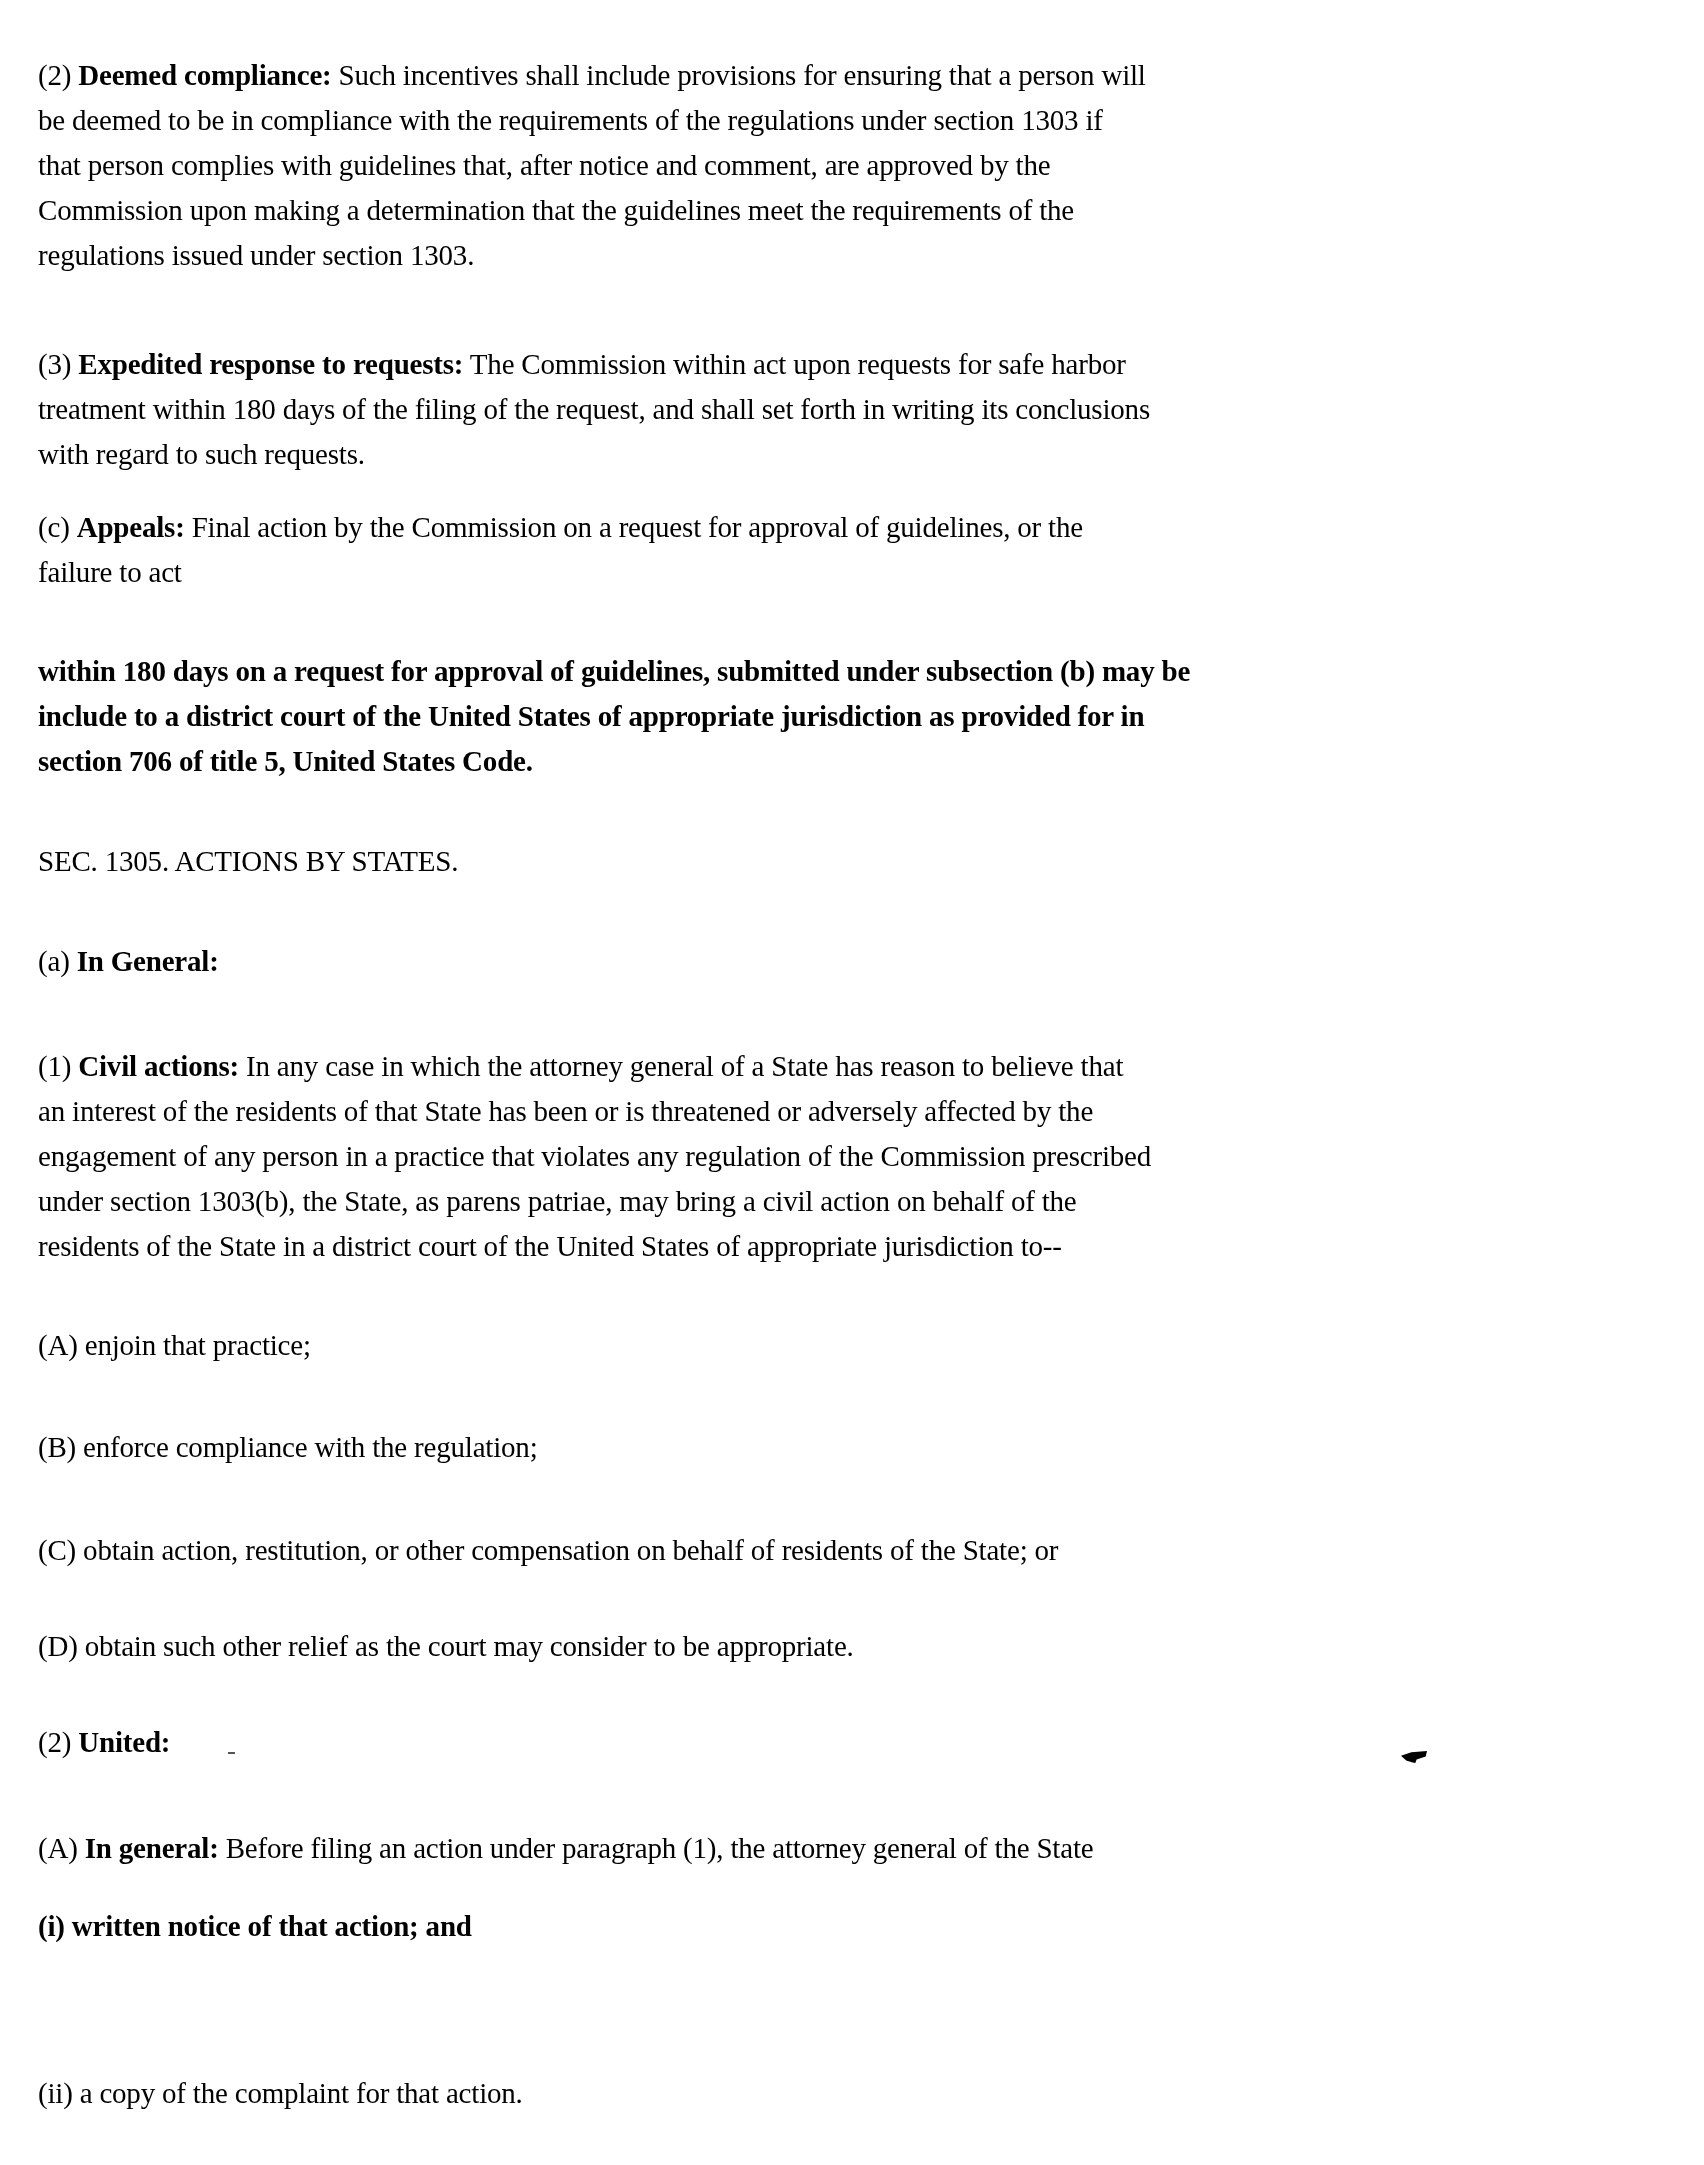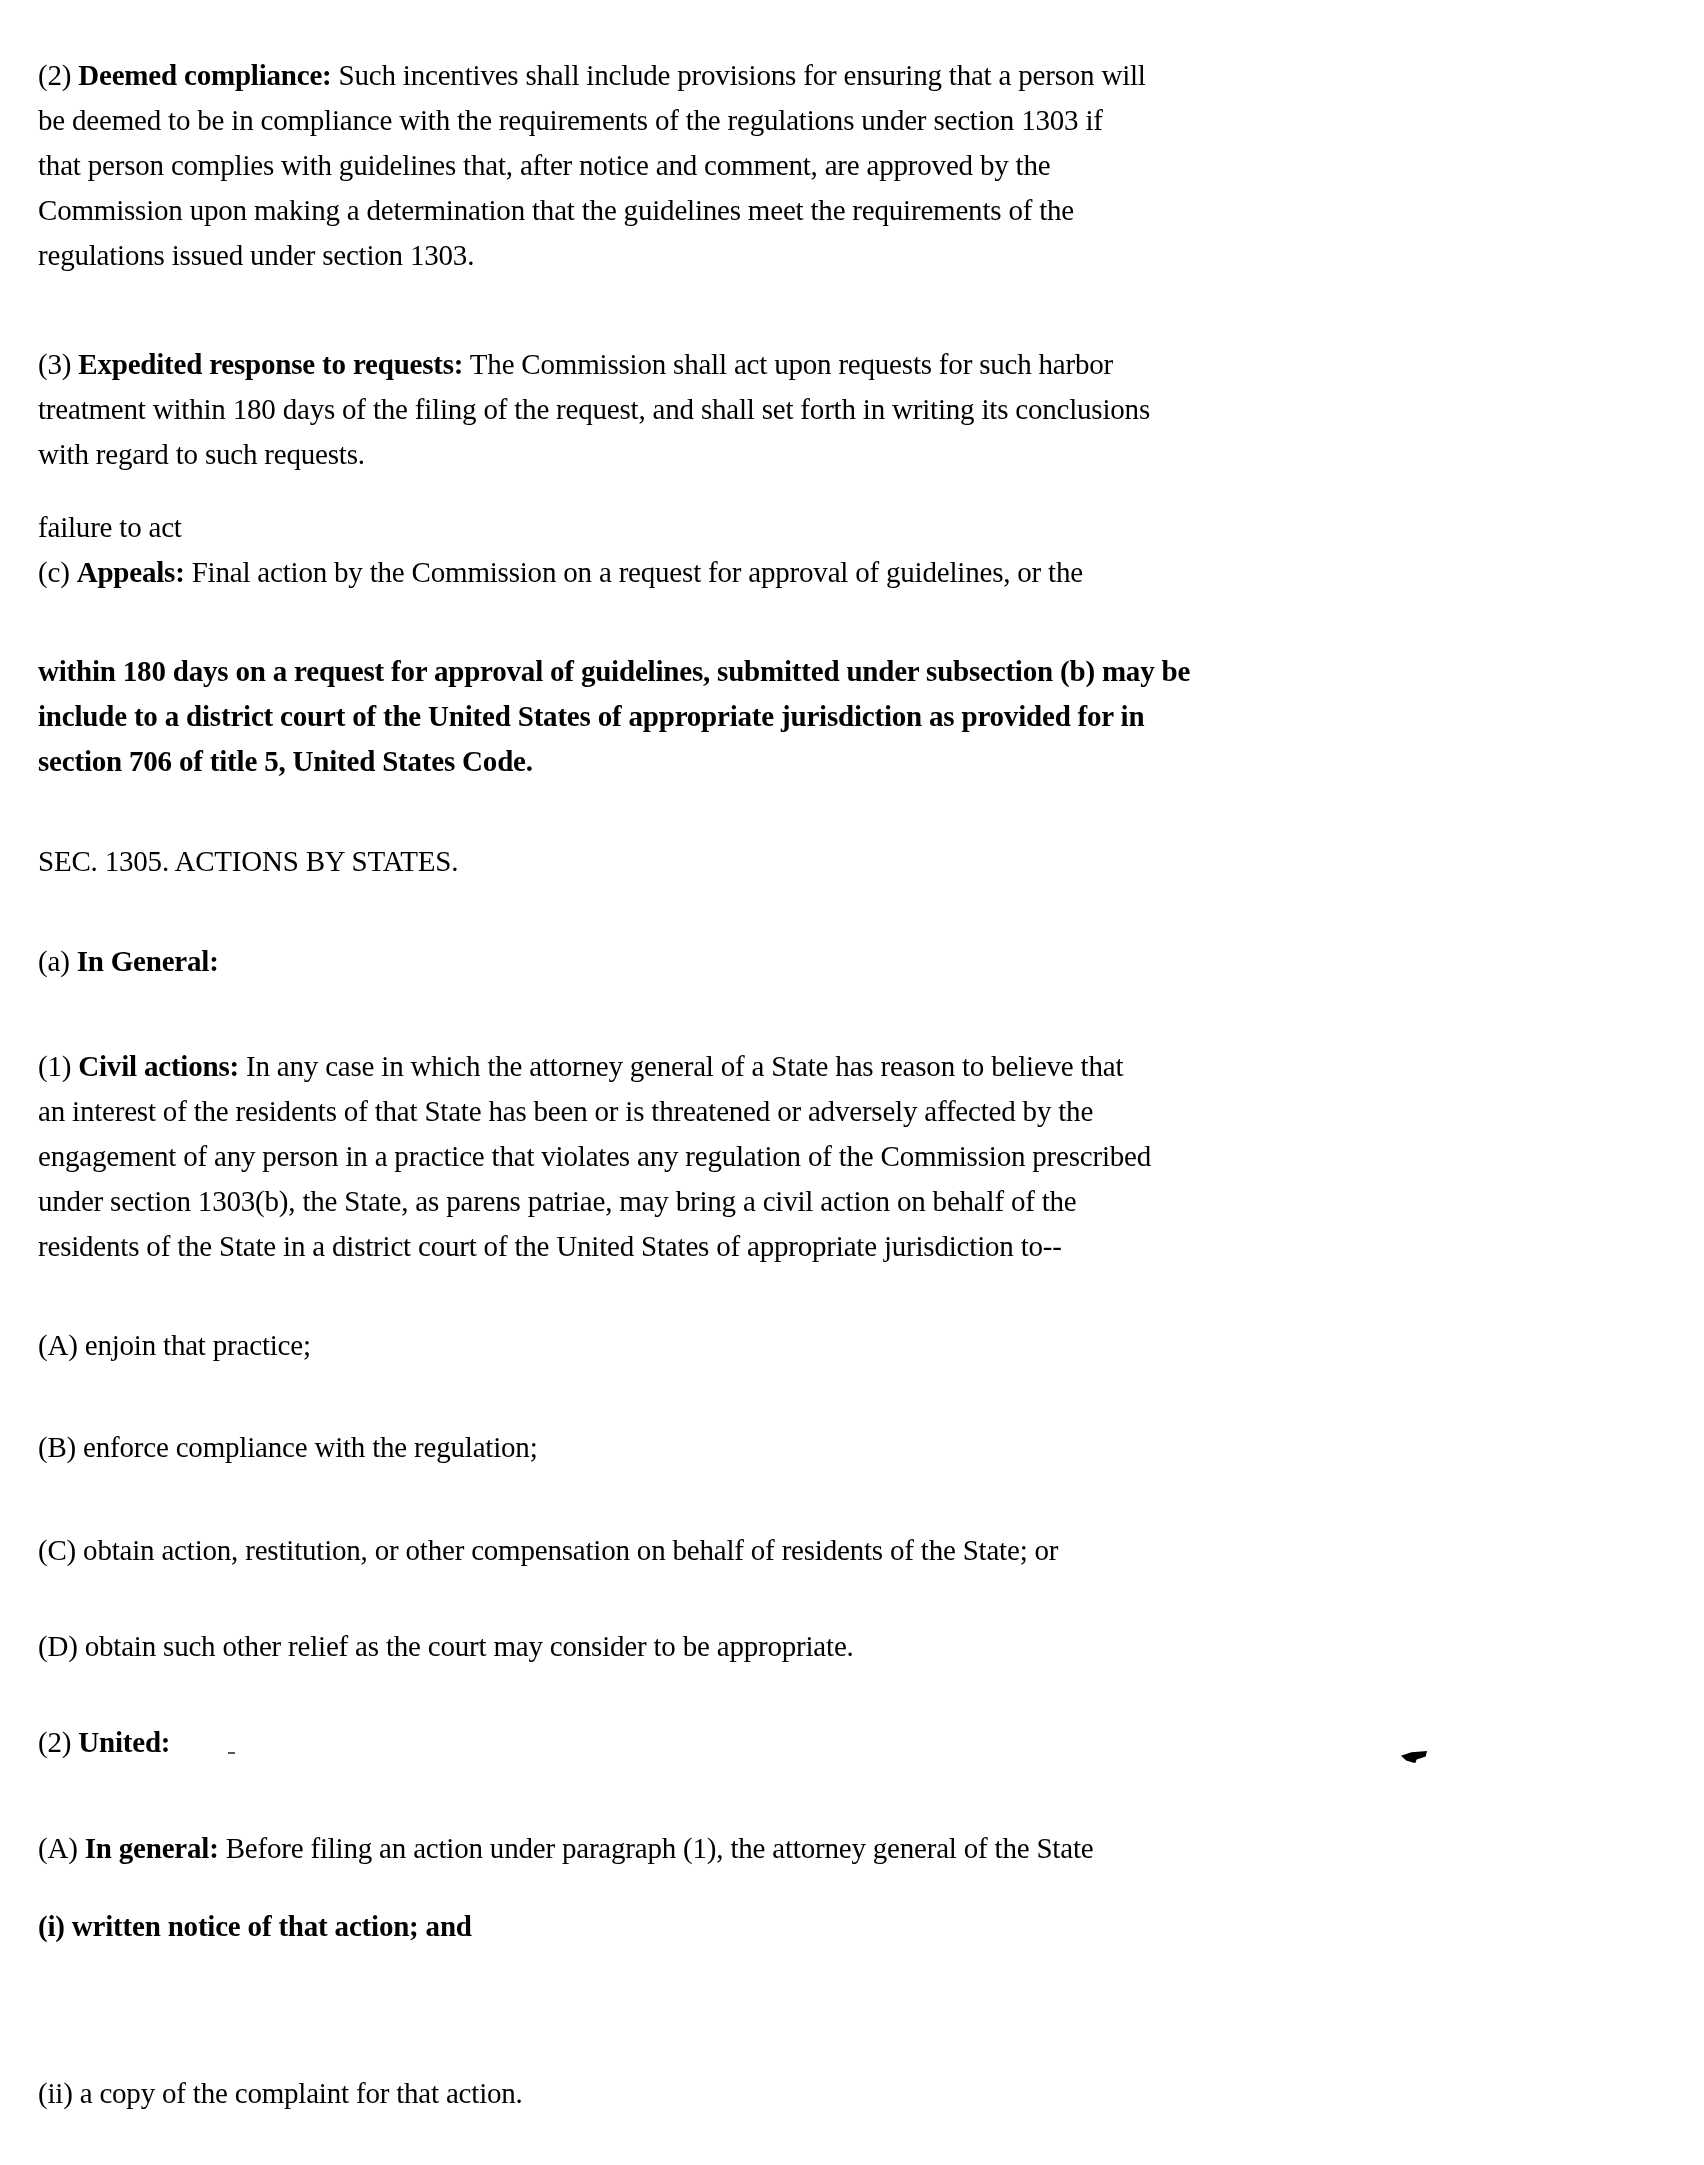"The Commission shall act upon" span { text: shall act upon requests for such -> within act upon requests for safe }
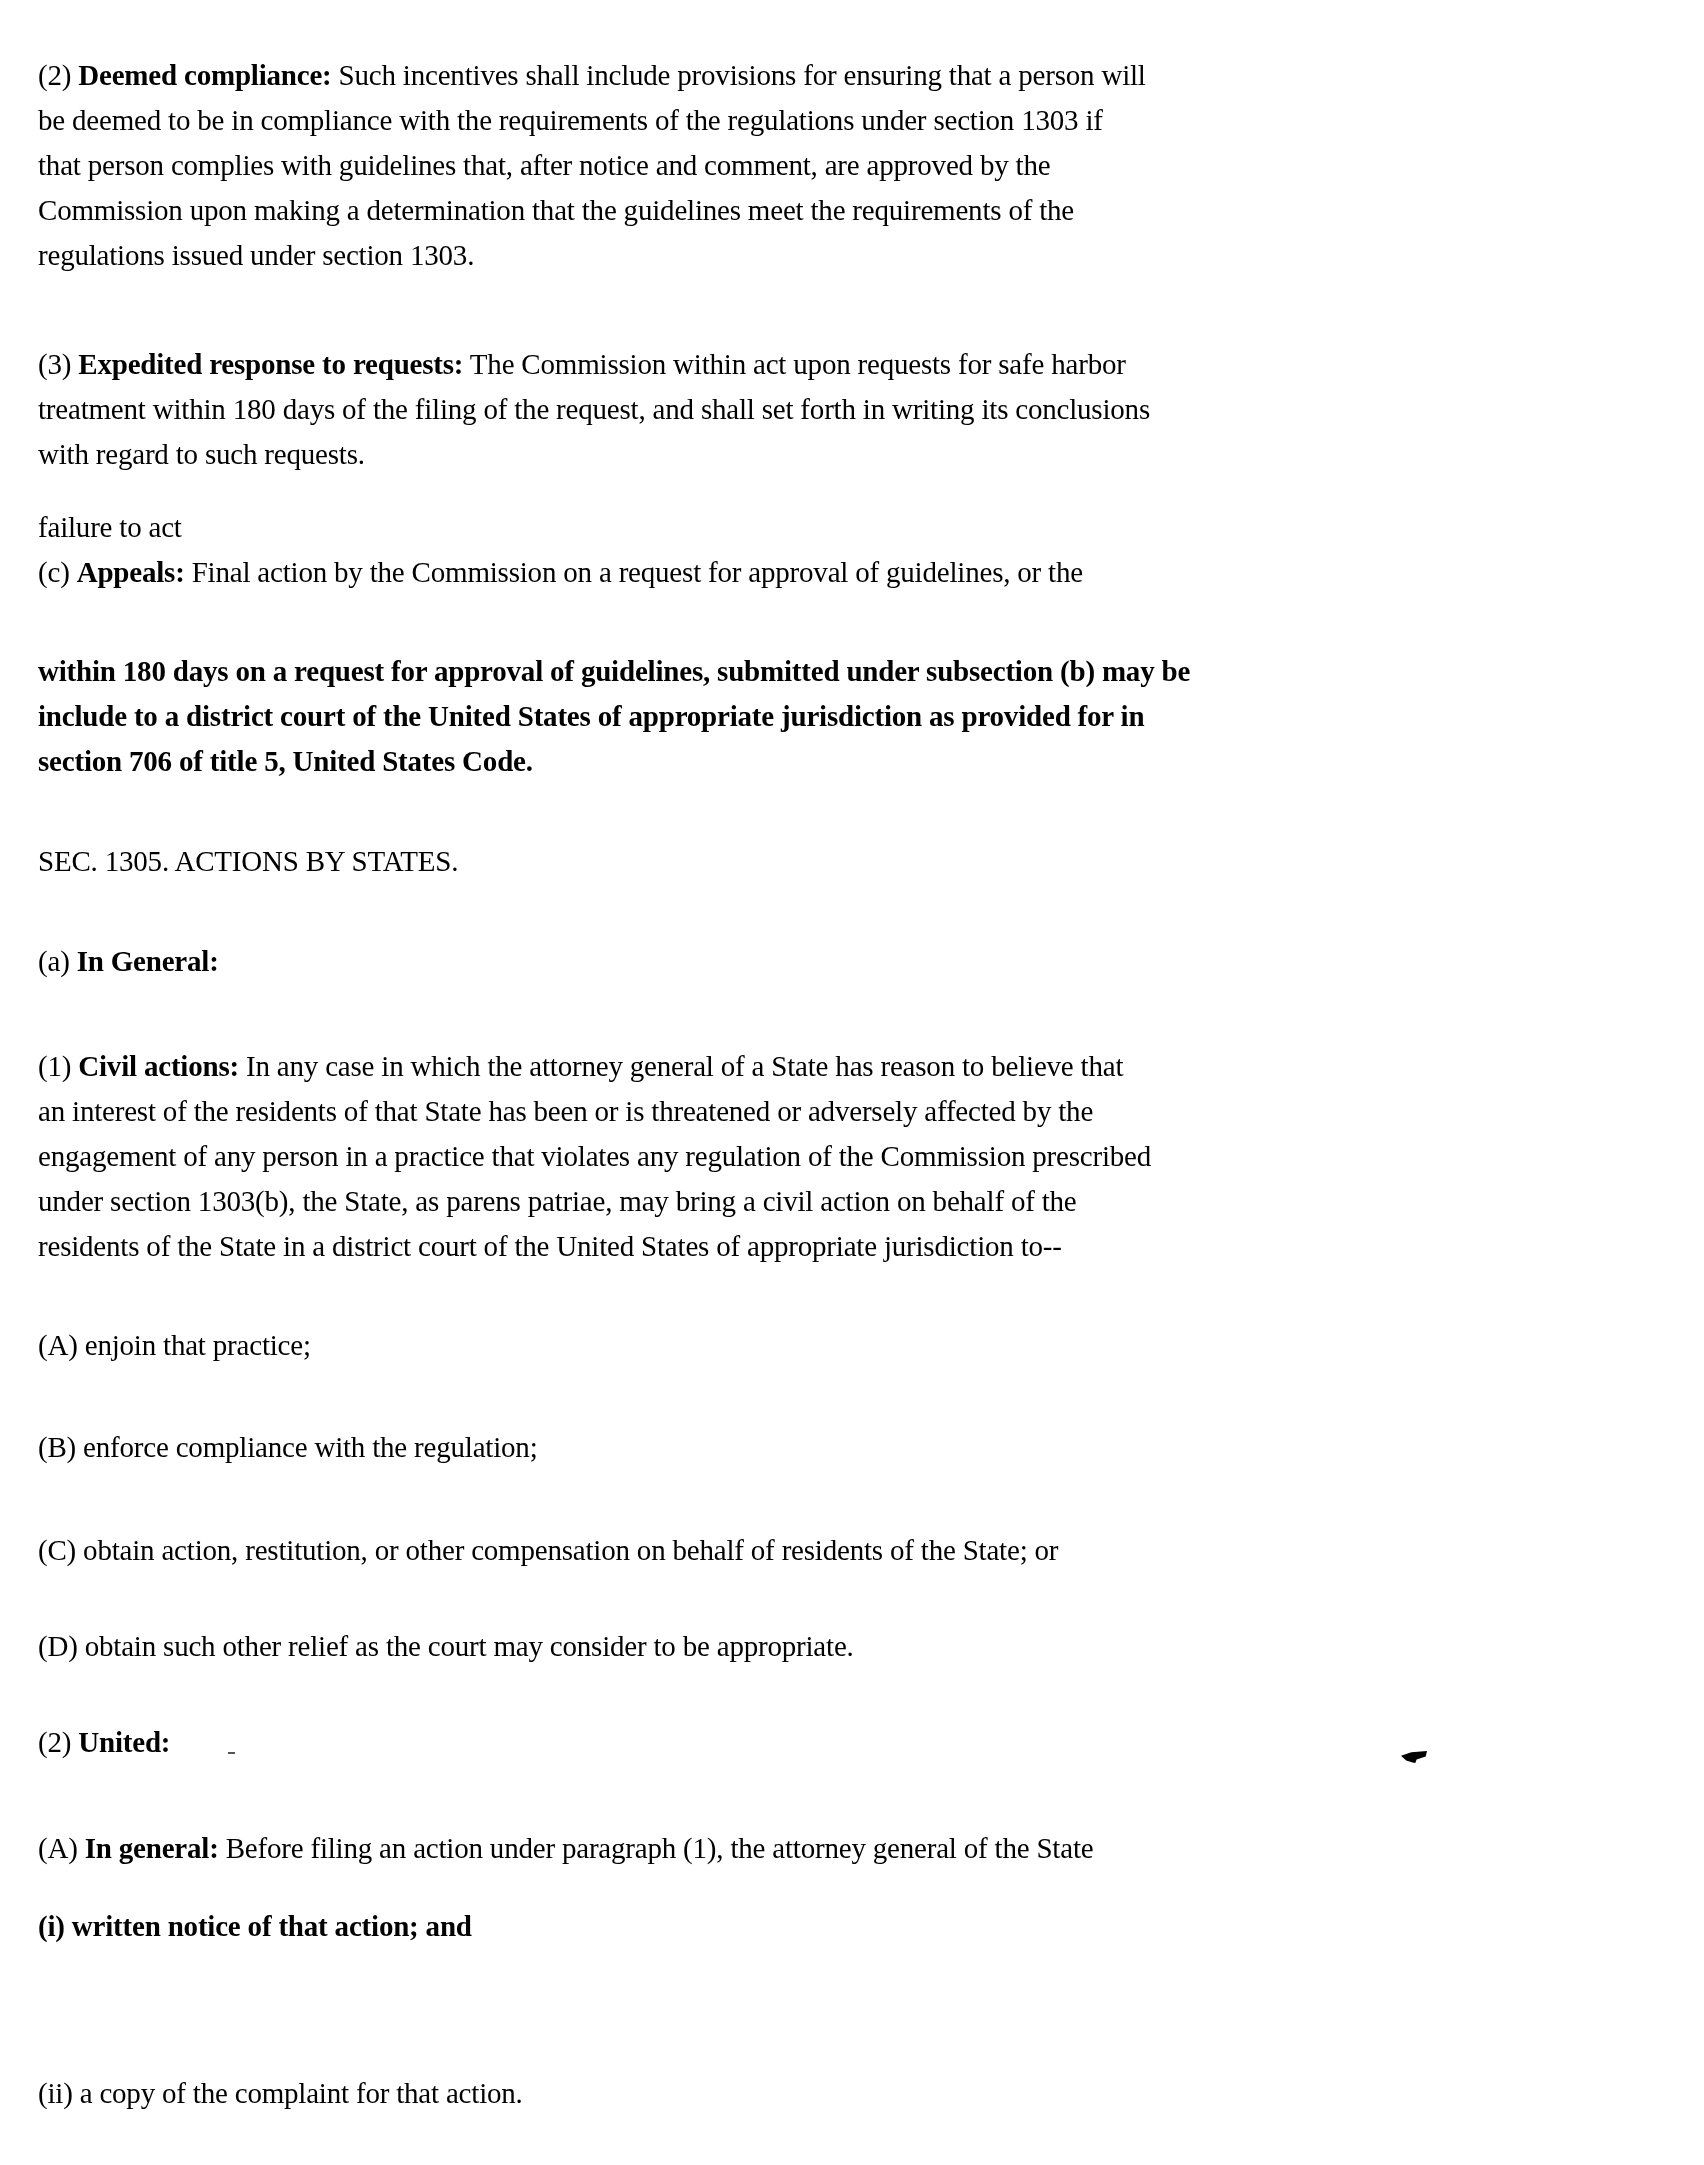"failure to act" span.ln { order: before "(c) Appeals: Final action by" -> after "(c) Appeals: Final action by" }
